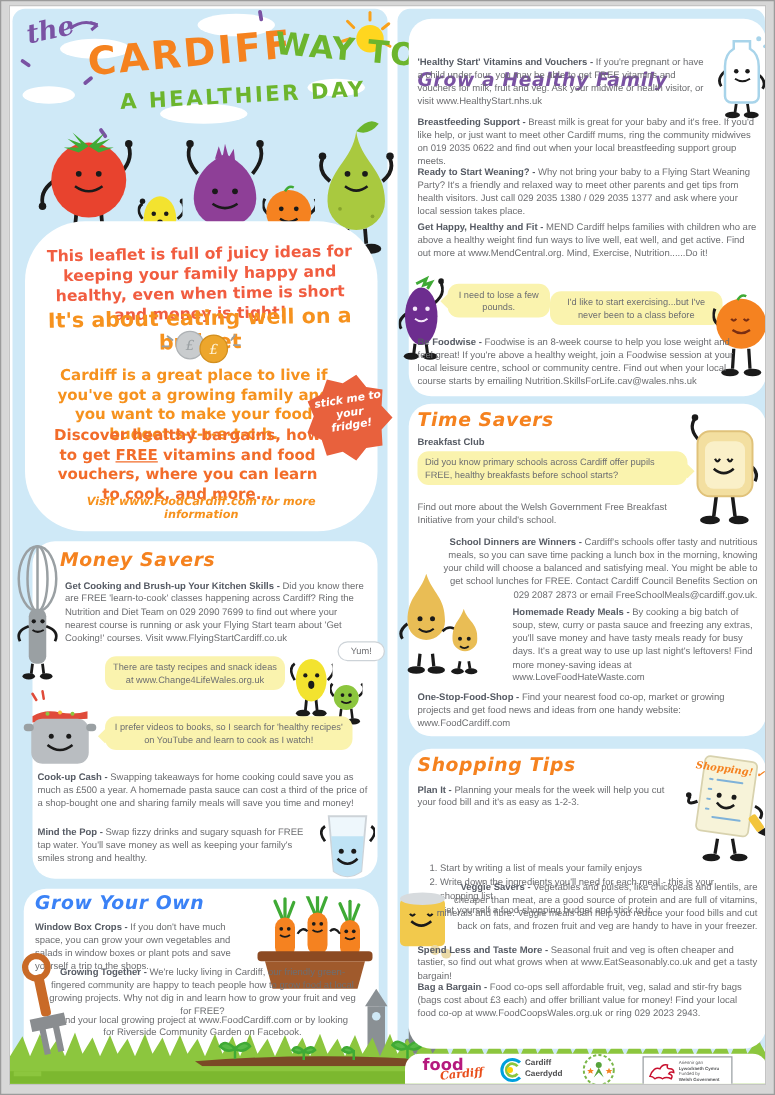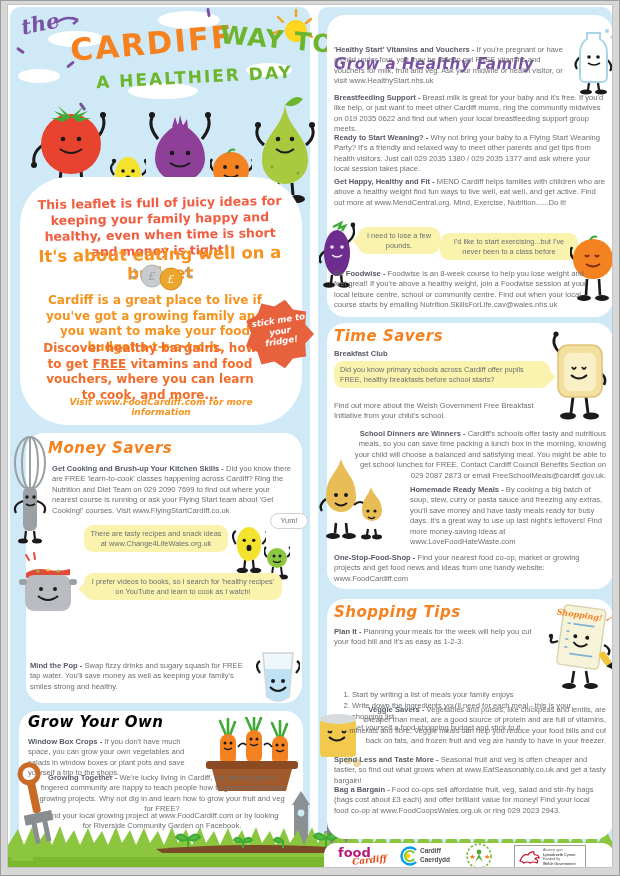"Cook-up Cash - Swapping takeaways" div.para { html: none -> <div><b>Cook-up Cash - </b><span>Swapping takeaways for home cooking could save you as much as £500 a year. A homemade pasta sauce can cost a third of the price of a shop-bought one and sharing family meals will save you time and money!</span></div> }
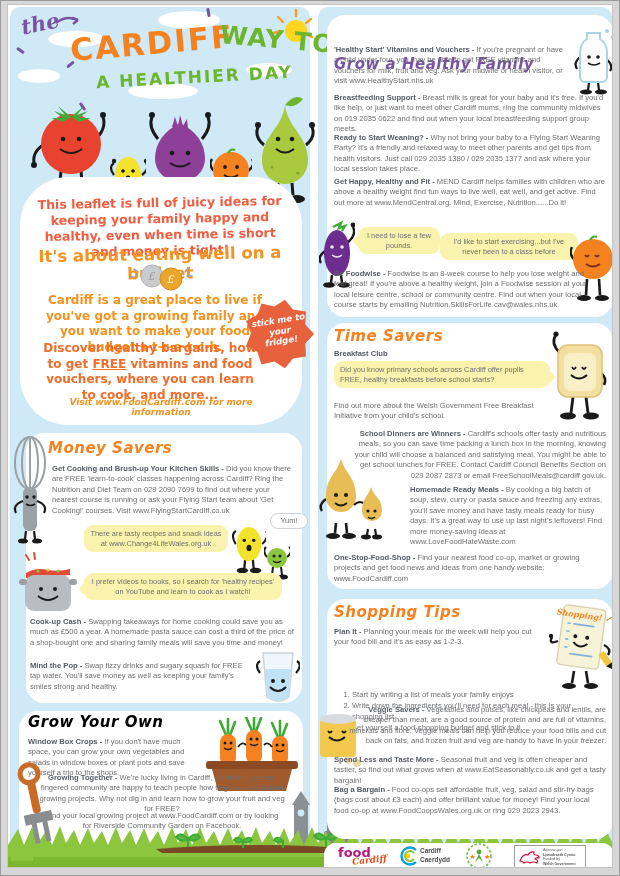"Grow Your Own" .h-green { color: #000000 -> #3b82f6 }
